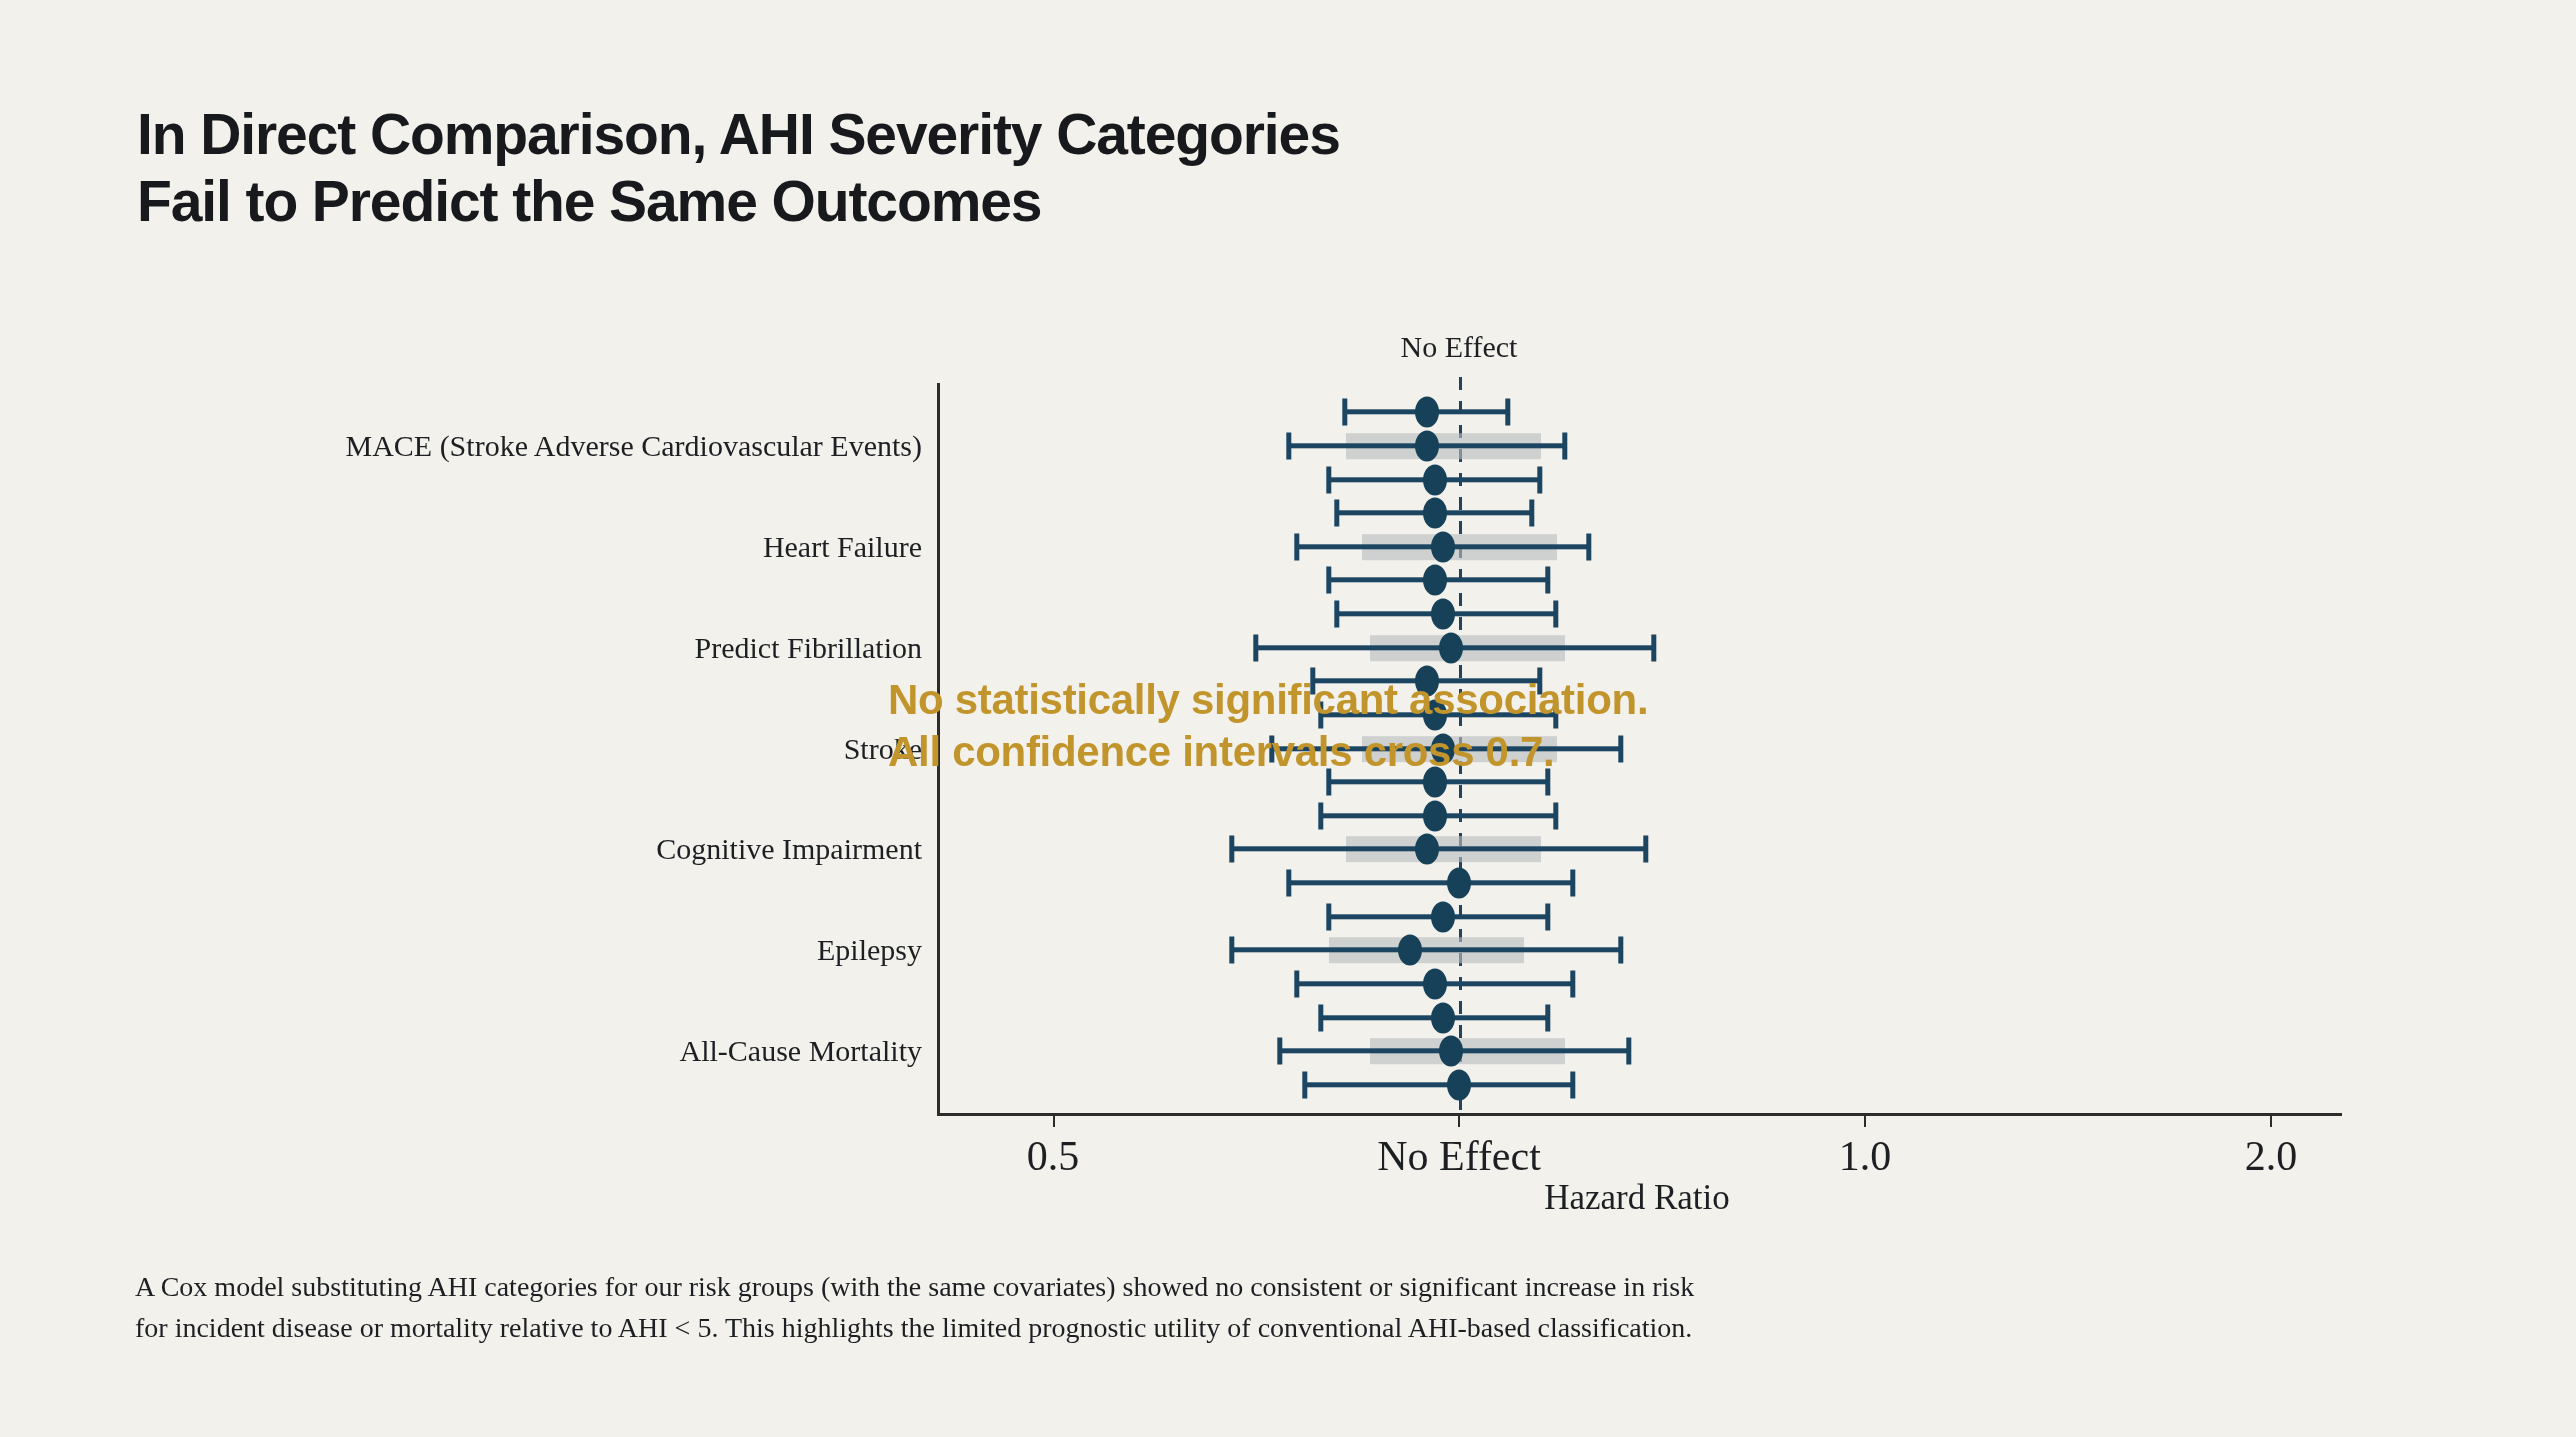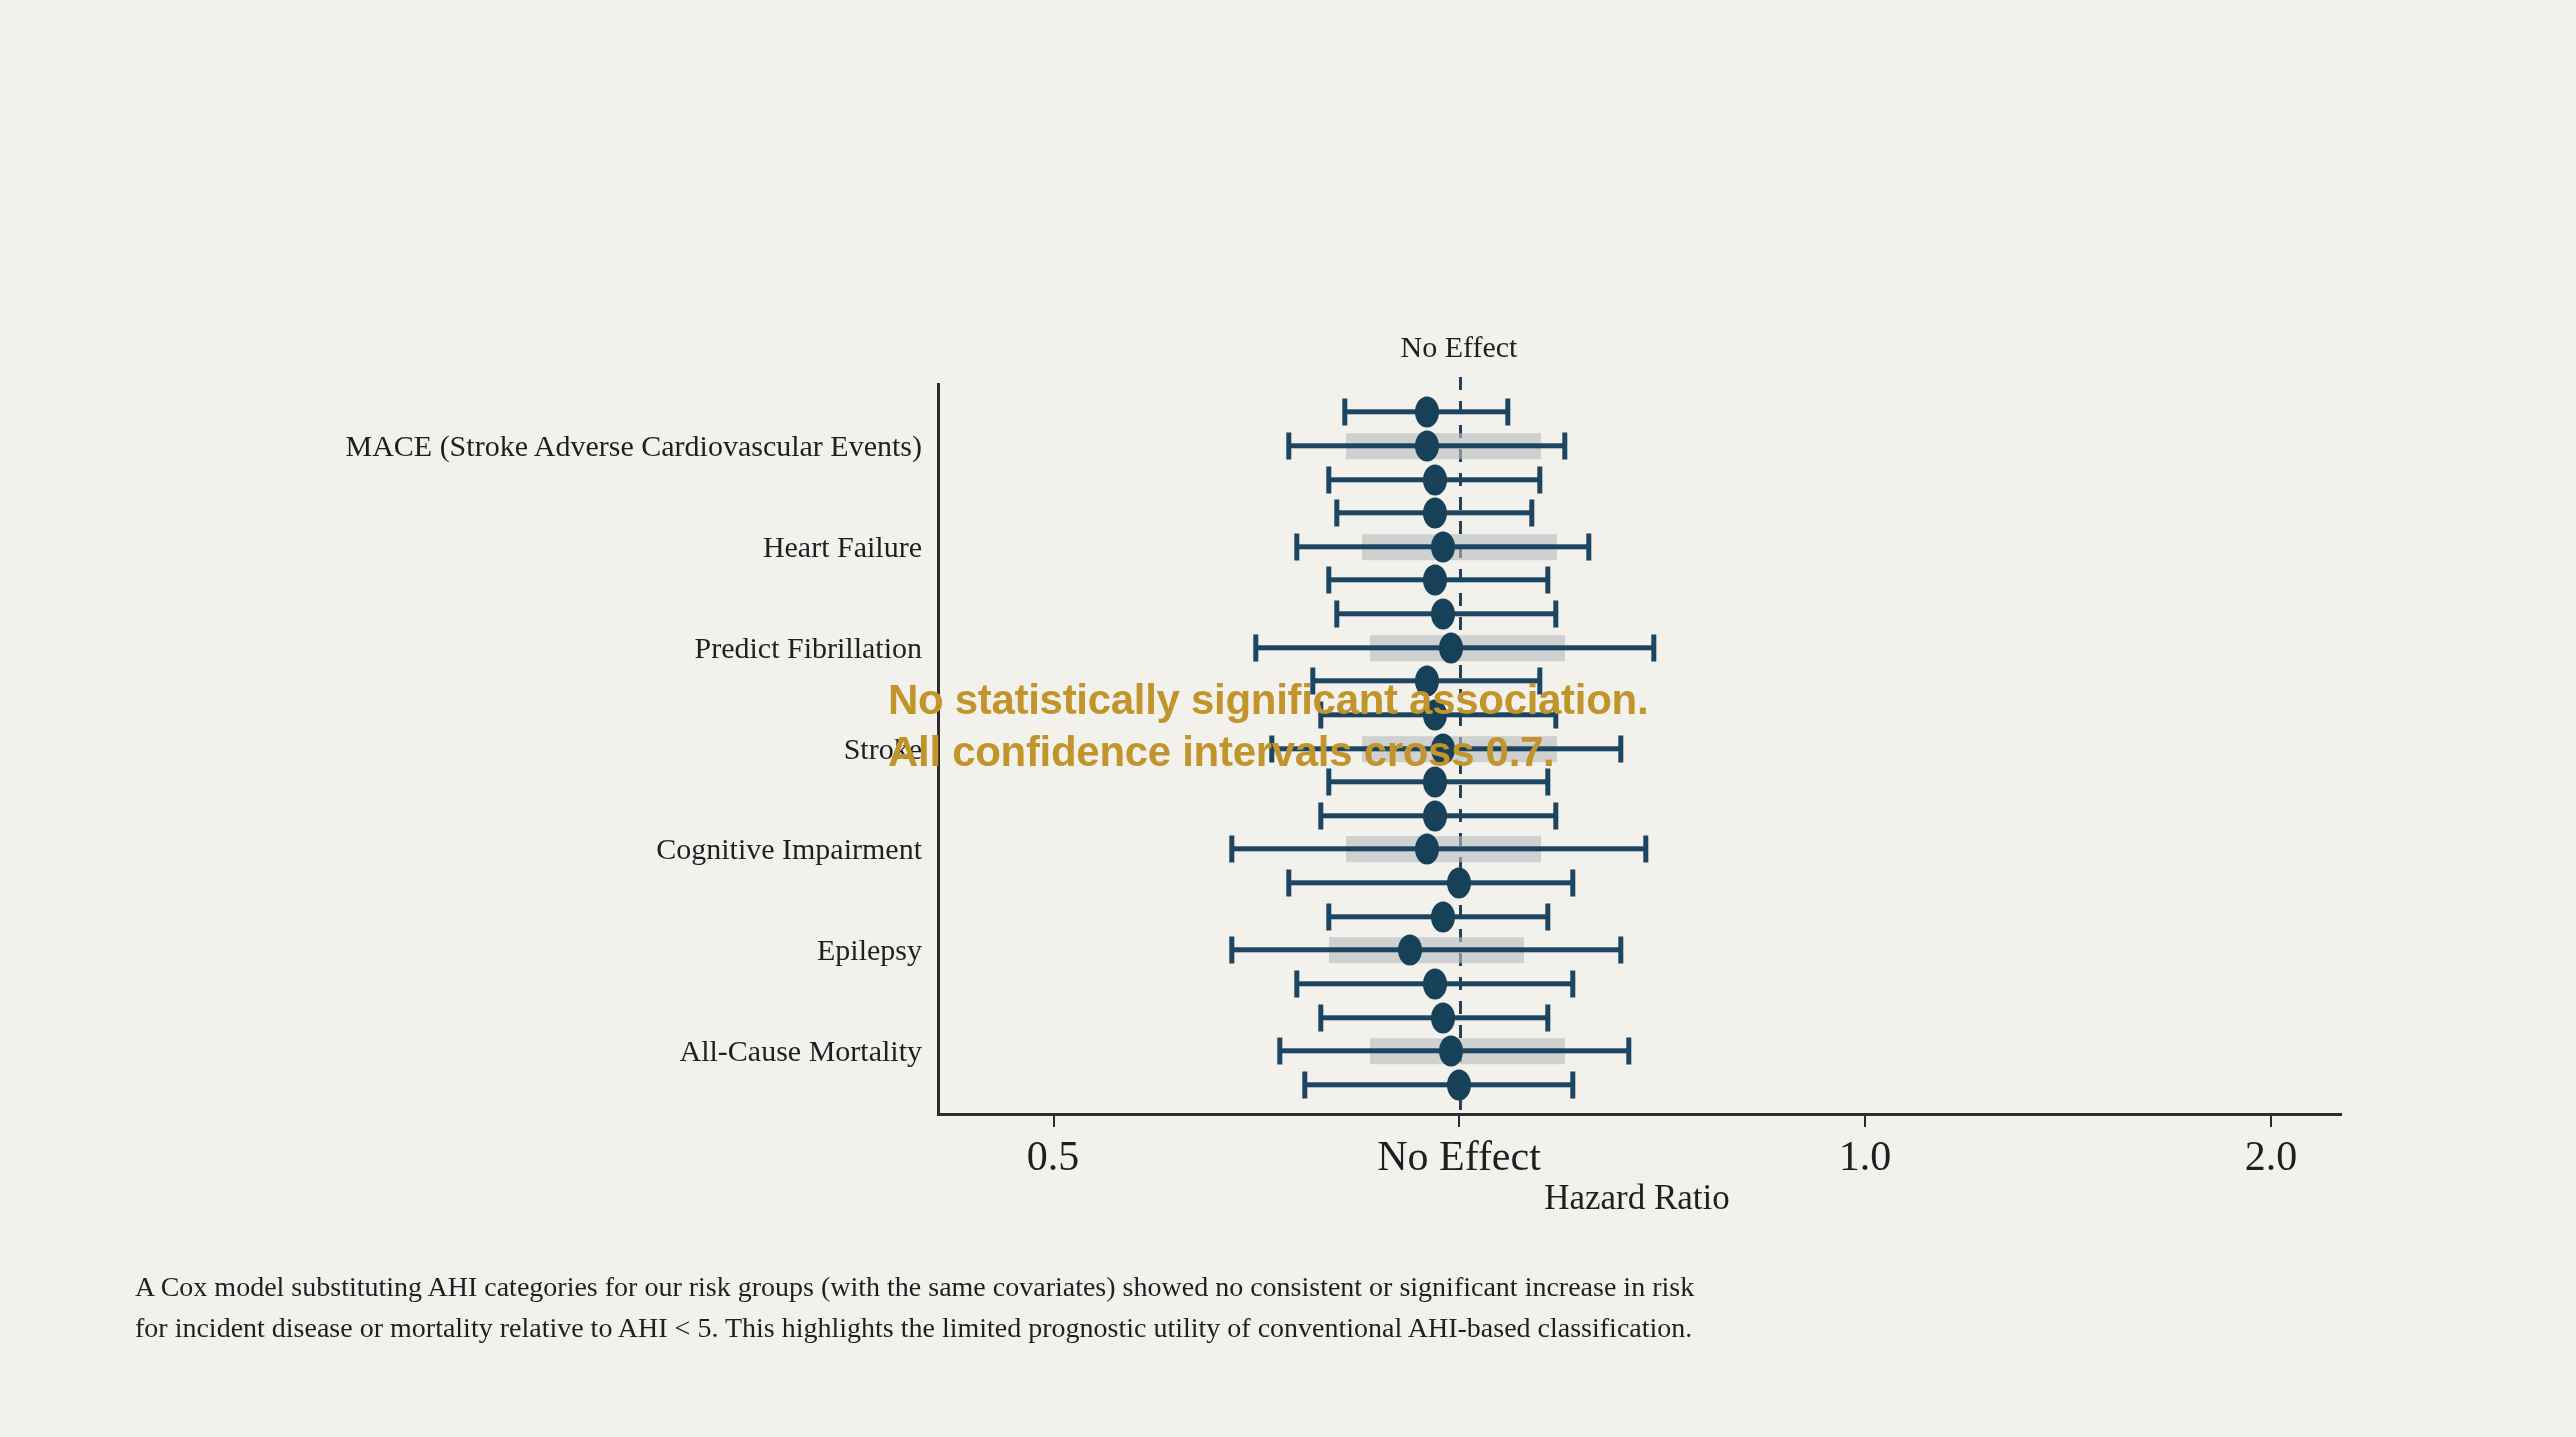"In Direct Comparison, AHI Severity" div.title { html: none -> <div>In Direct Comparison, AHI Severity Categories Fail to Predict the Same Outcomes</div> }
